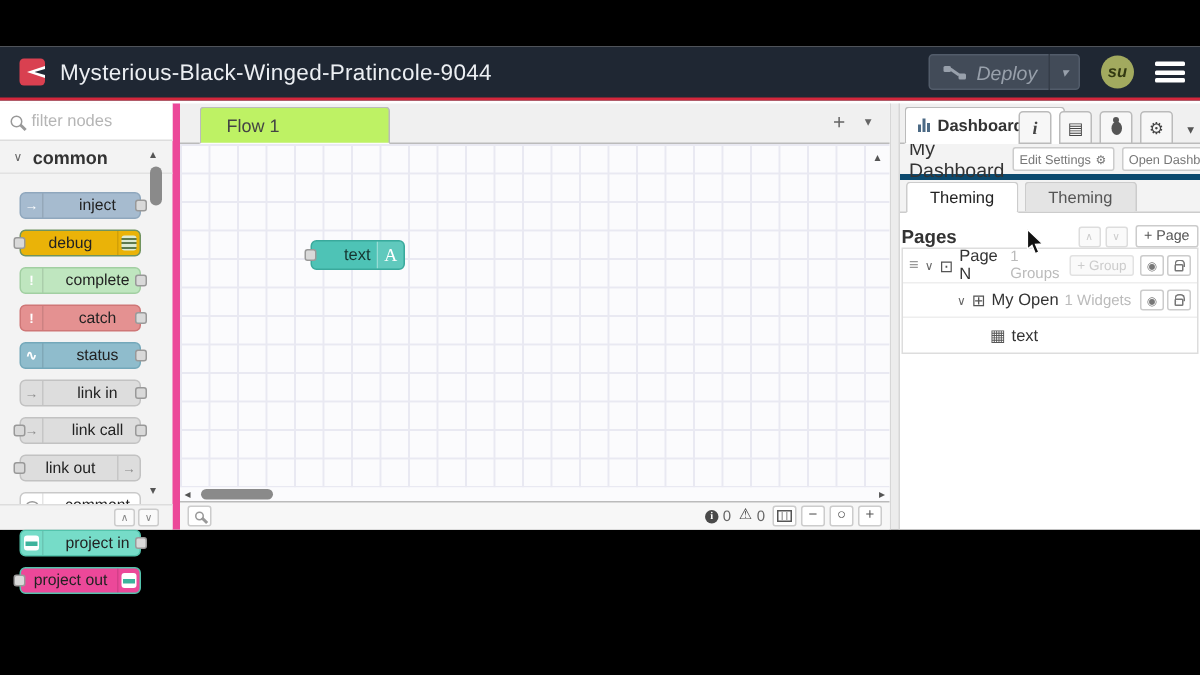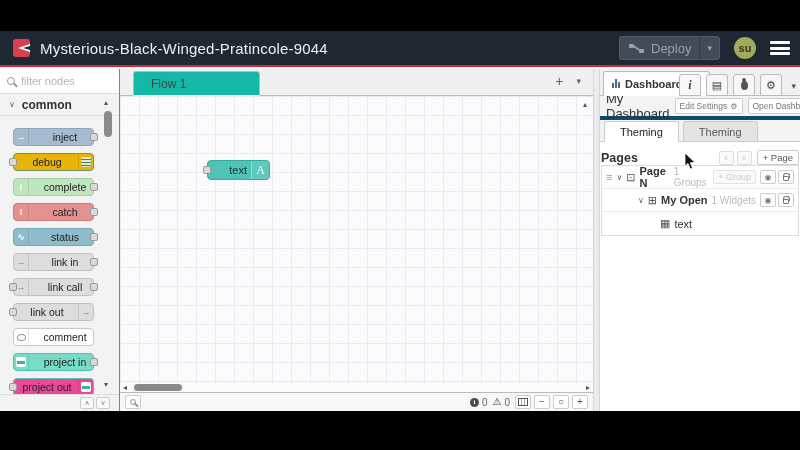"Mysterious-Black-Winged-Pratincole-9044" .app { height: 380px -> 322px }
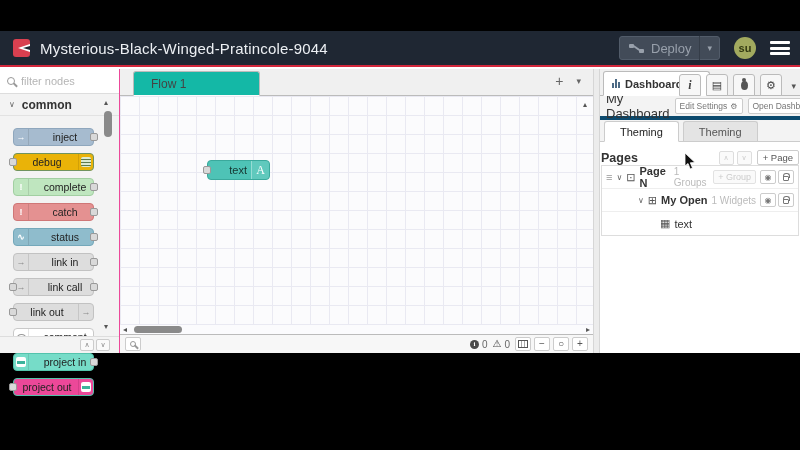"Deploy" .hdr-right { font-style: none -> italic }
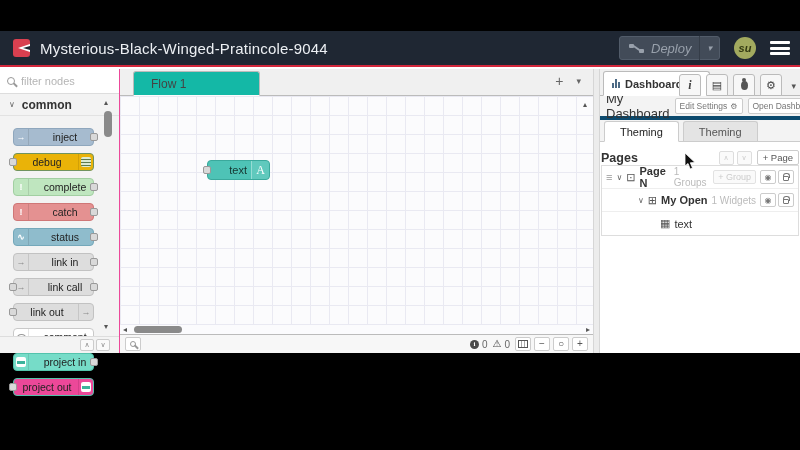"filter nodes" .palette { border-right: 1px solid #ec4899 -> 5px solid #ec4899 }
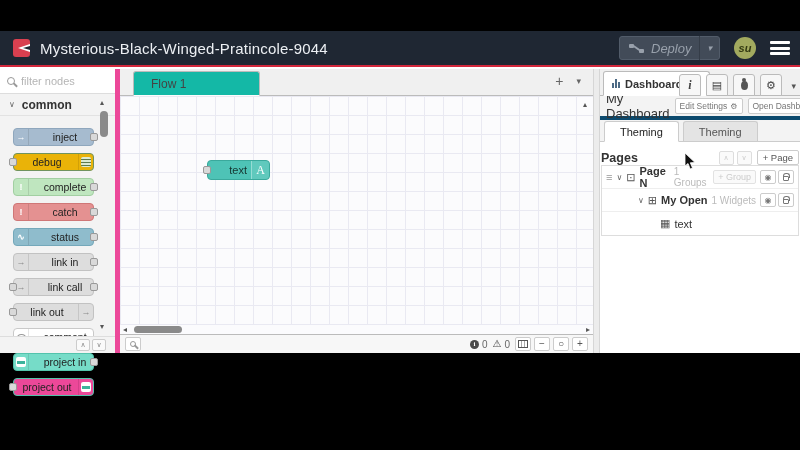"Flow 1" .tab-flow { background: #14b8a6 -> #bef264 }
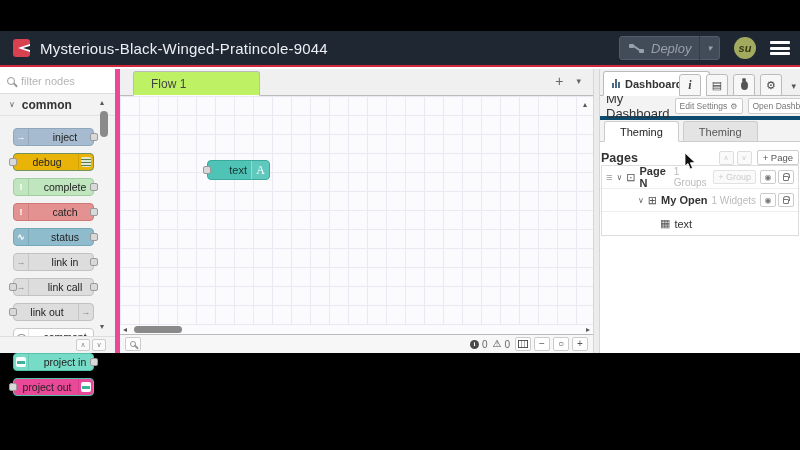"Page N" .t-name { font-weight: bold -> normal }
